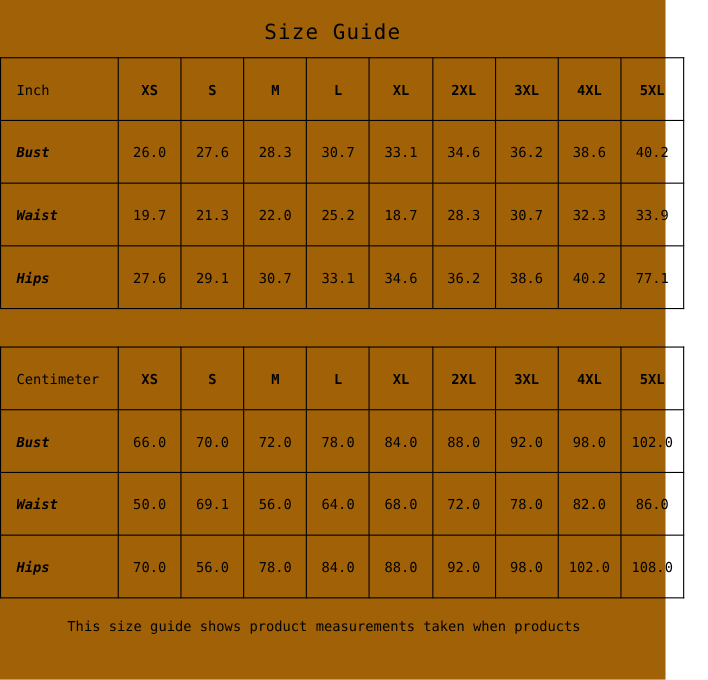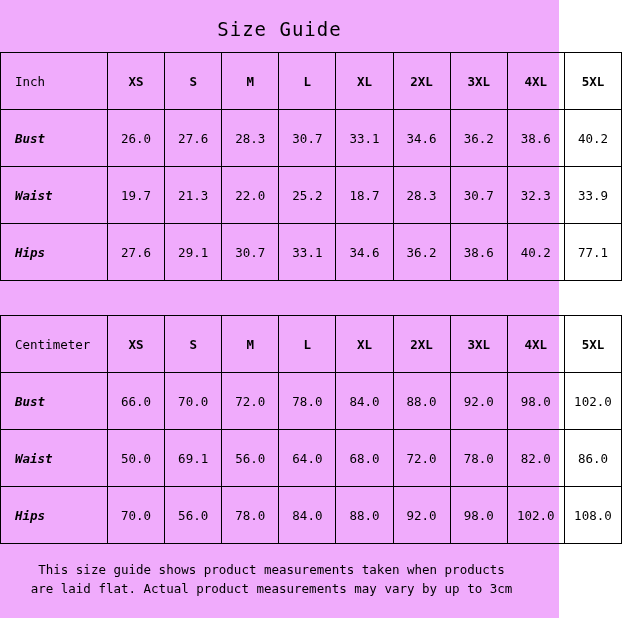"Size Guide" .page { background: #f0abfc -> #a16207; width: 559px -> 605px }
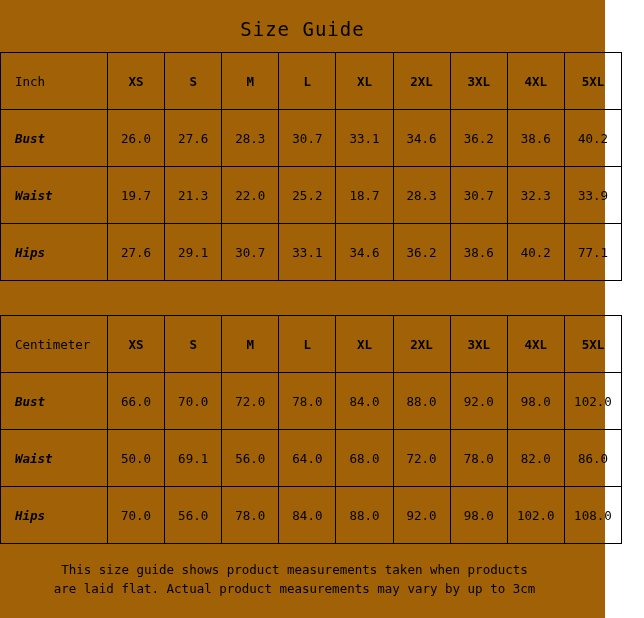"are laid flat. Actual product" div { html: <div>are laid flat. Actual product measurements may vary by up to 3cm</div> -> none }
